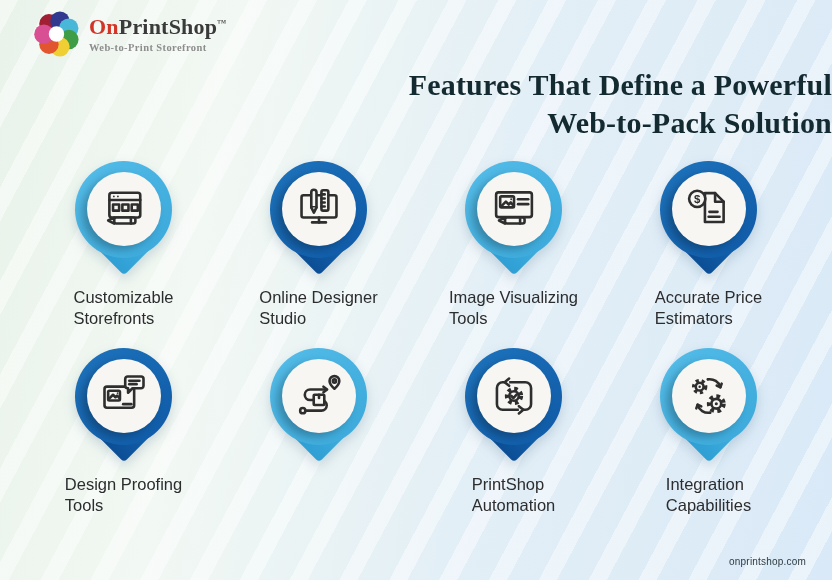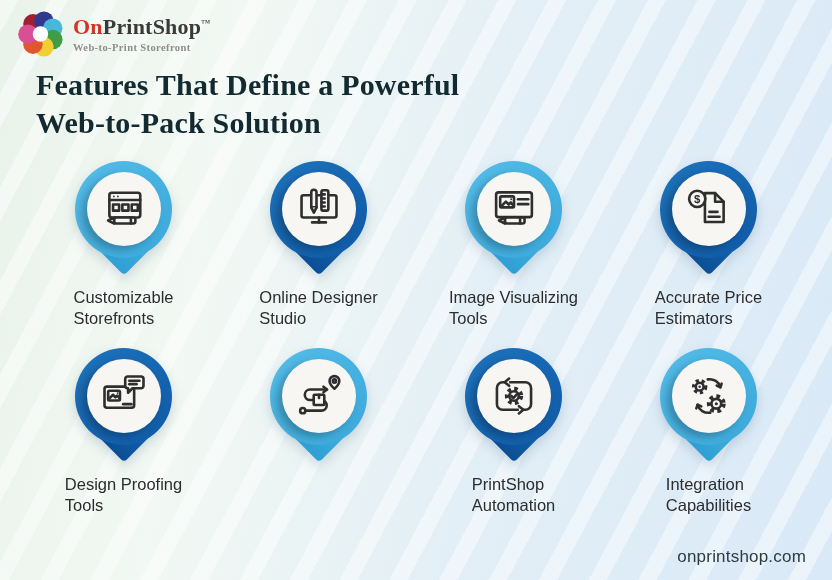"OnPrintShop™" .logo { left: 18px -> 34px }
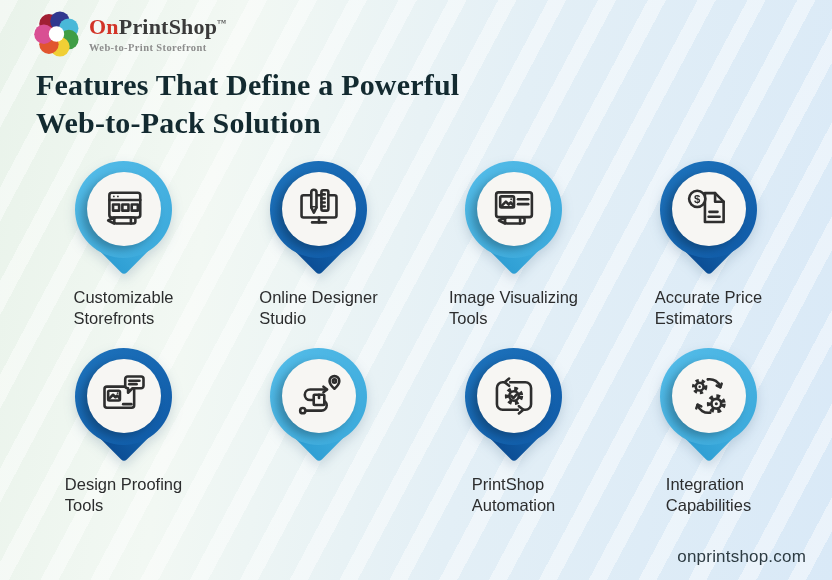"Features That Define a Powerful" .title { text-align: left -> right }
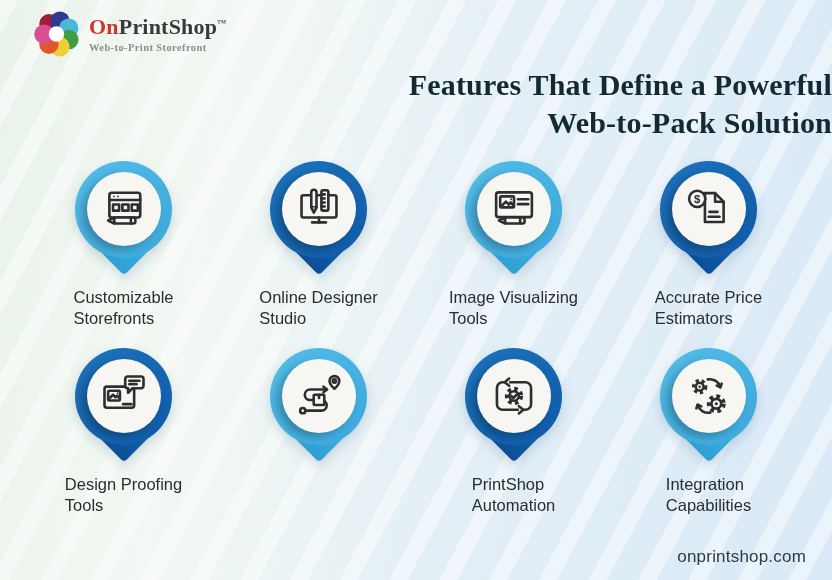"onprintshop.com" .footer { font-size: 17px -> 10px }
